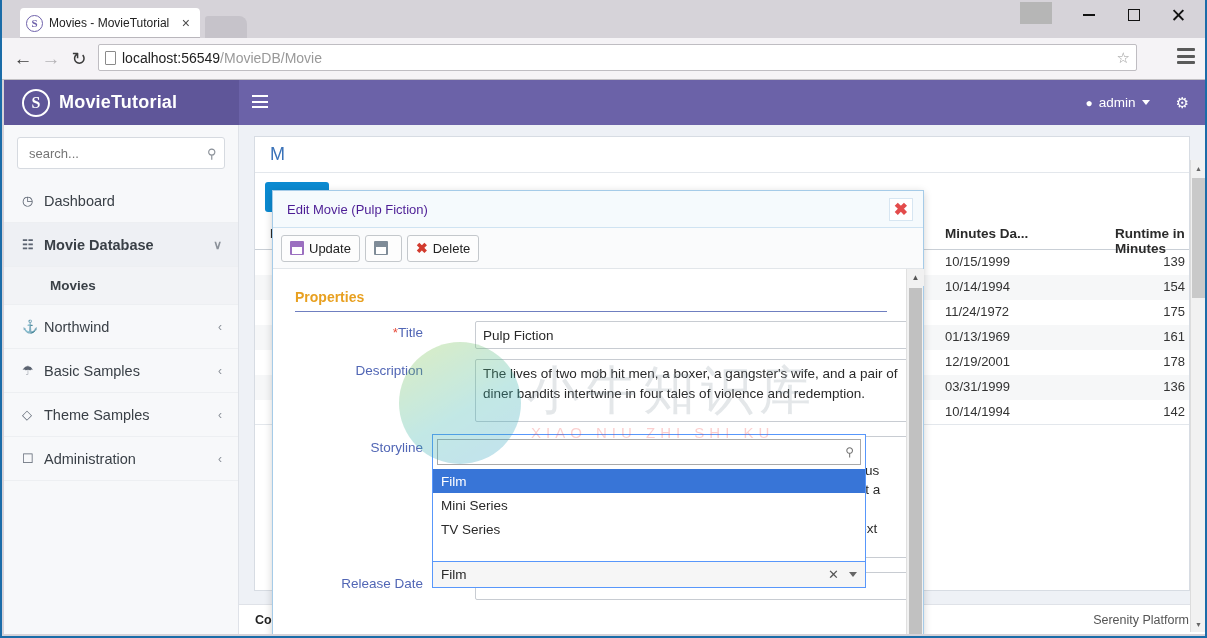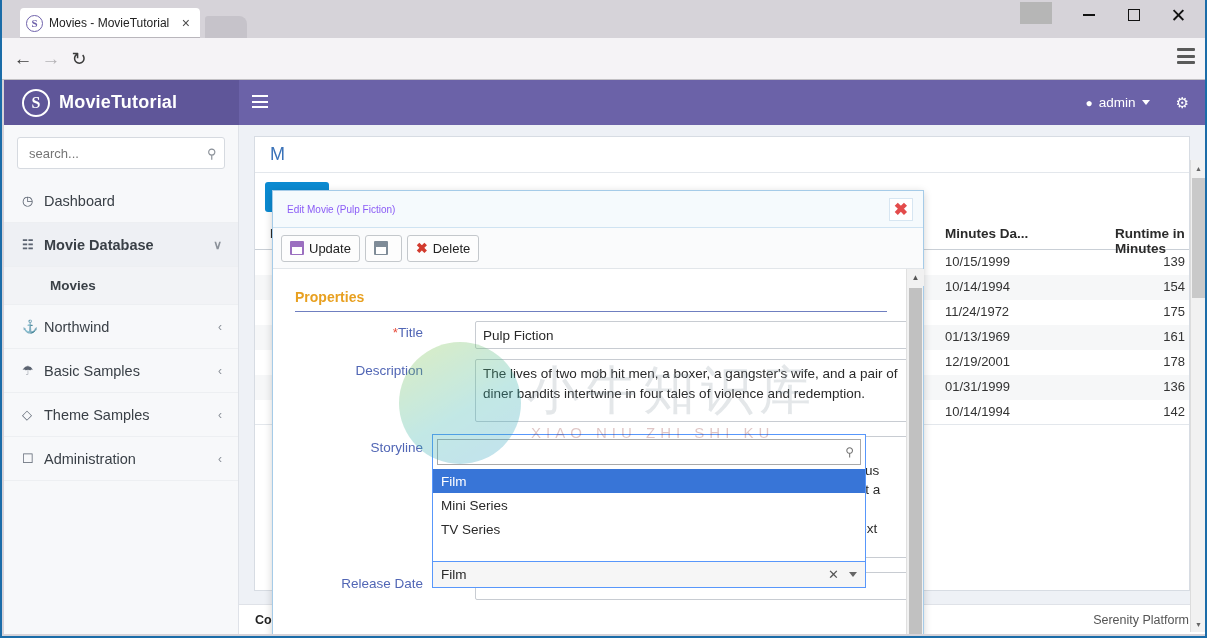"localhost:56549/MovieDB/Movie" div.urlbar { html: none -> <div> <span></span> <span><b>localhost:56549</b><span>/MovieDB/Movie</span></span> <span>☆</span> </div> }
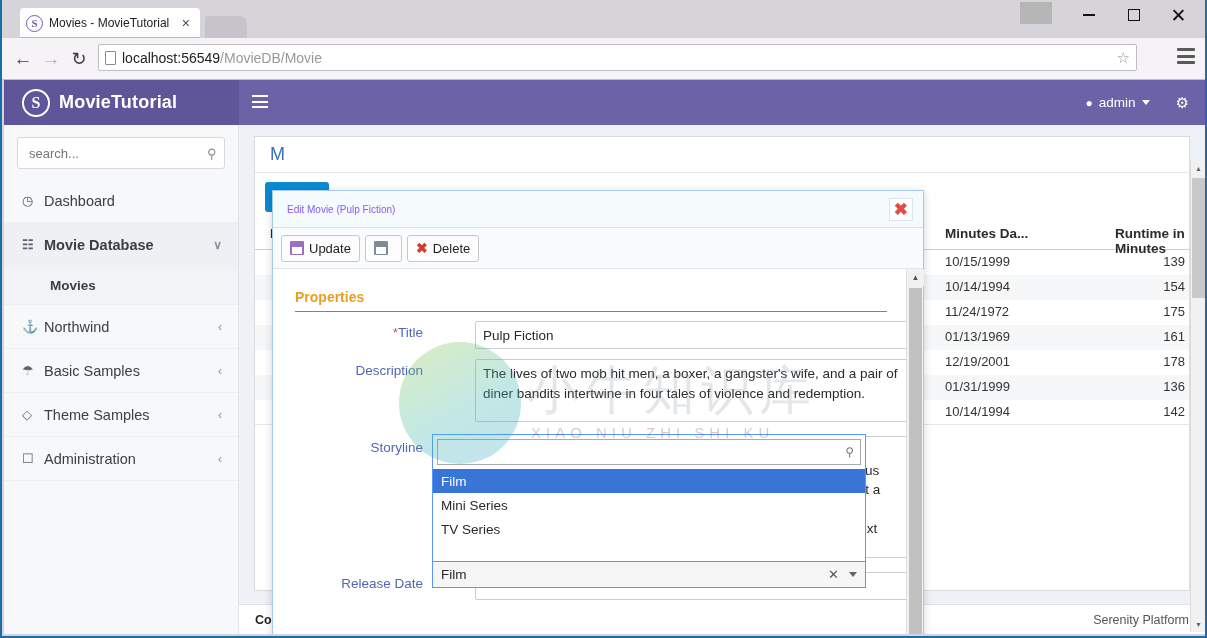"Edit Movie (Pulp Fiction)" .dlg-title { color: #8b5cf6 -> #4c1d95; font-size: 10px -> 13px }
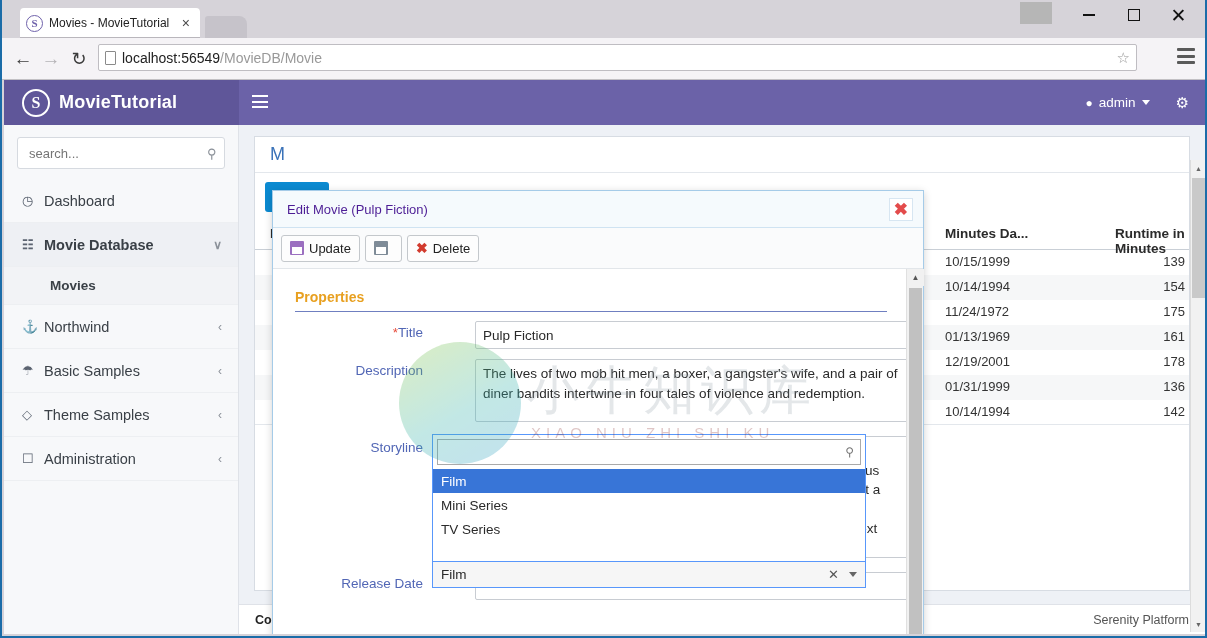"01/31/1999" span.cell-date { text: 01/31/1999 -> 03/31/1999 }
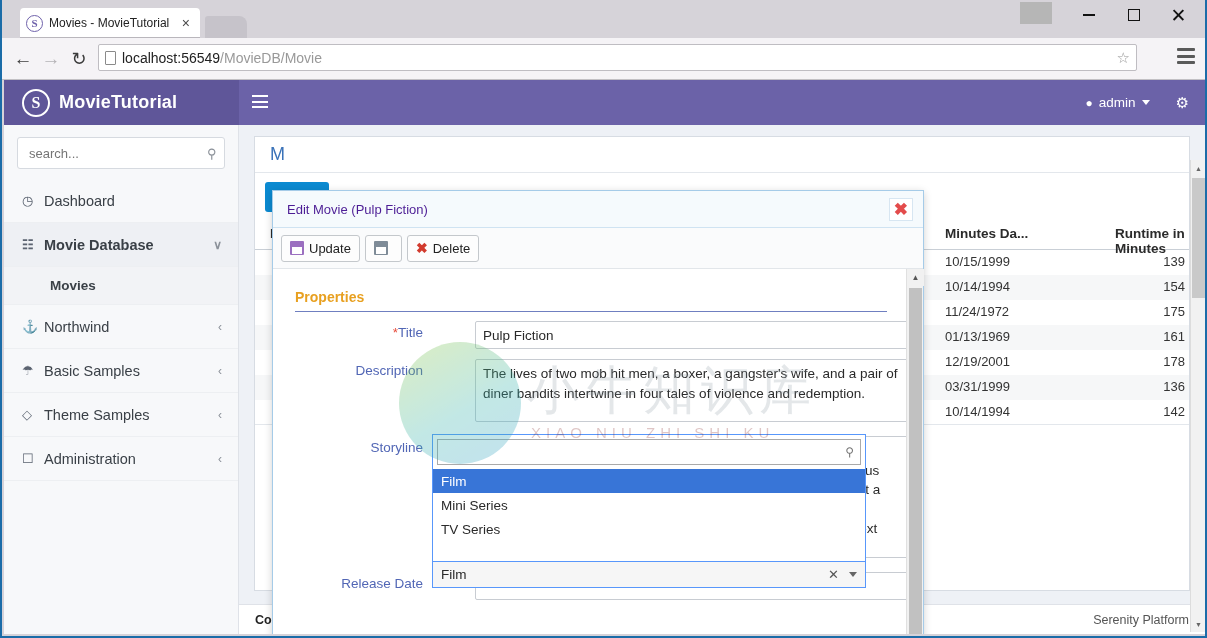"XIAO NIU ZHI SHI KU" .wm-py { color: #7f1d1d -> #ef4444 }
